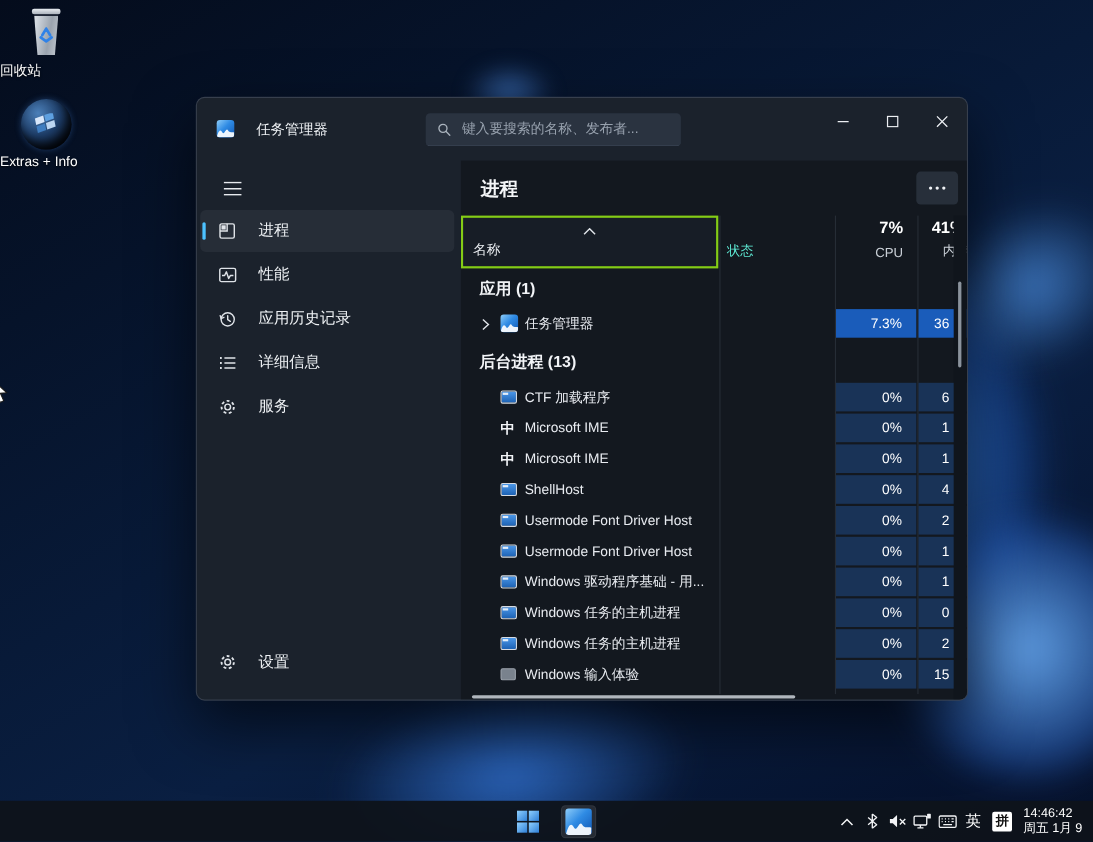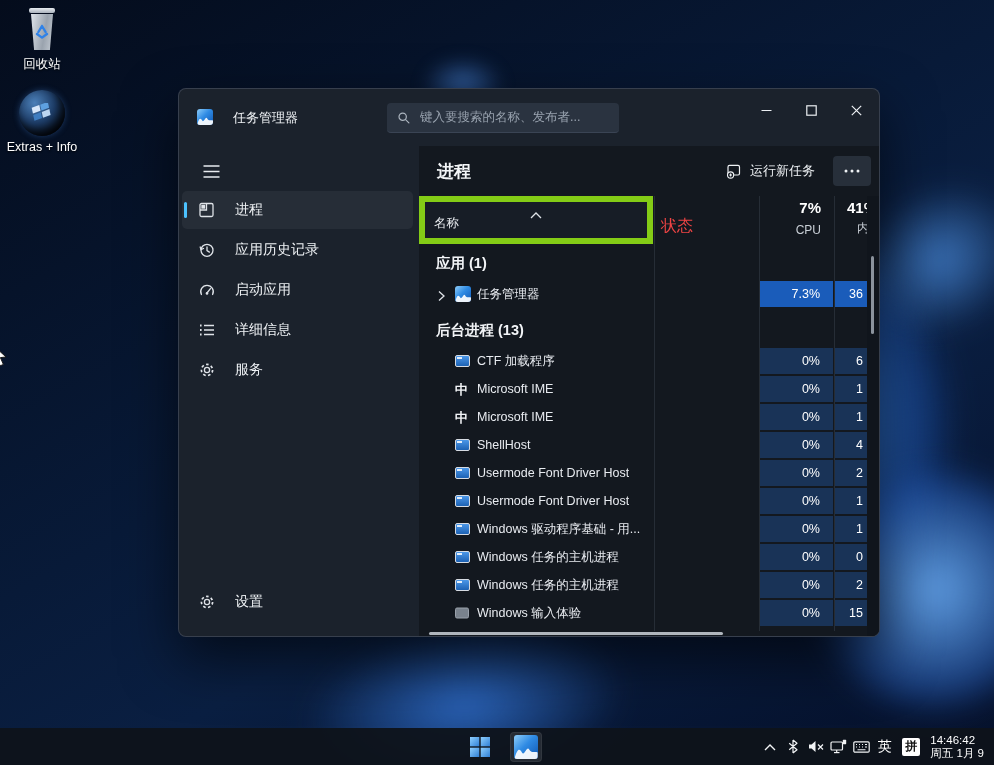"回收站" .desk-icon { text-align: center -> none }
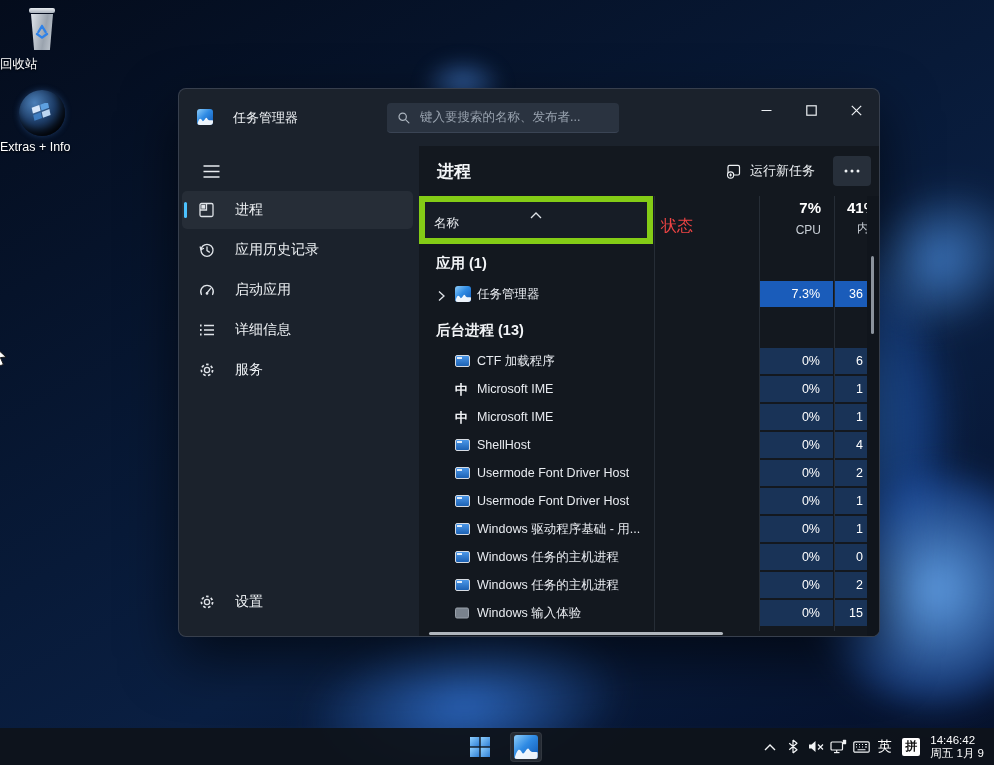"运行新任务" div.run-task { html: <div> <svg> <rect></rect> <circle></circle> <path></path> </svg> <span>运行新任务</span> </div> -> none }
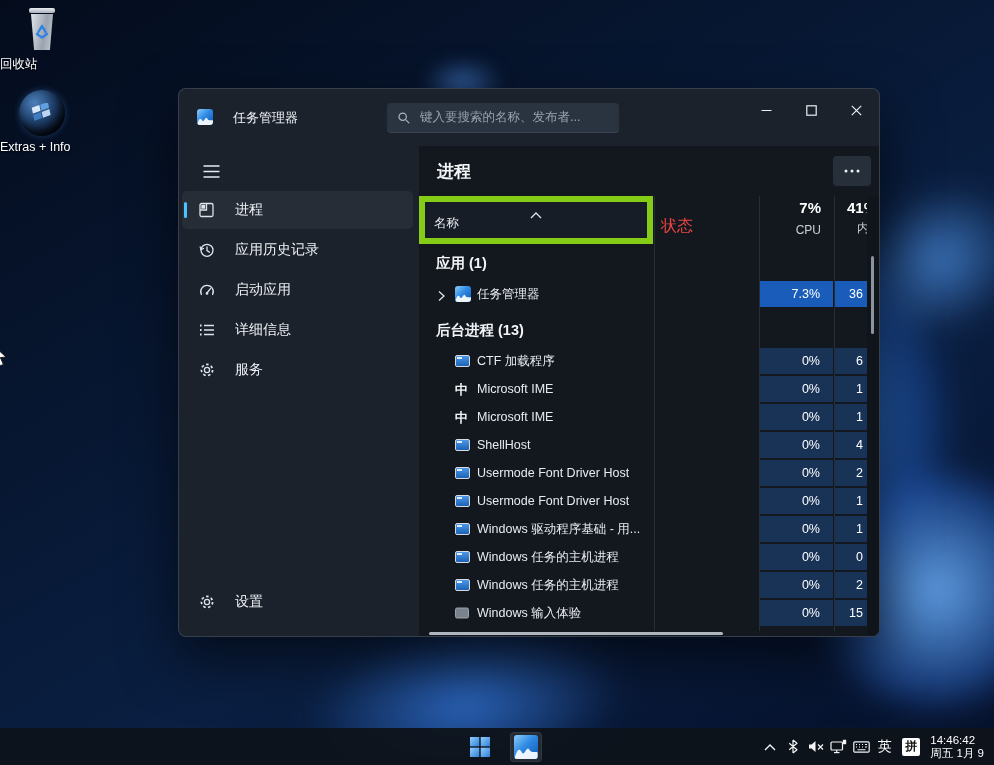"名称" .name-col { border: 6px solid #84cc16 -> 2px solid #84cc16 }
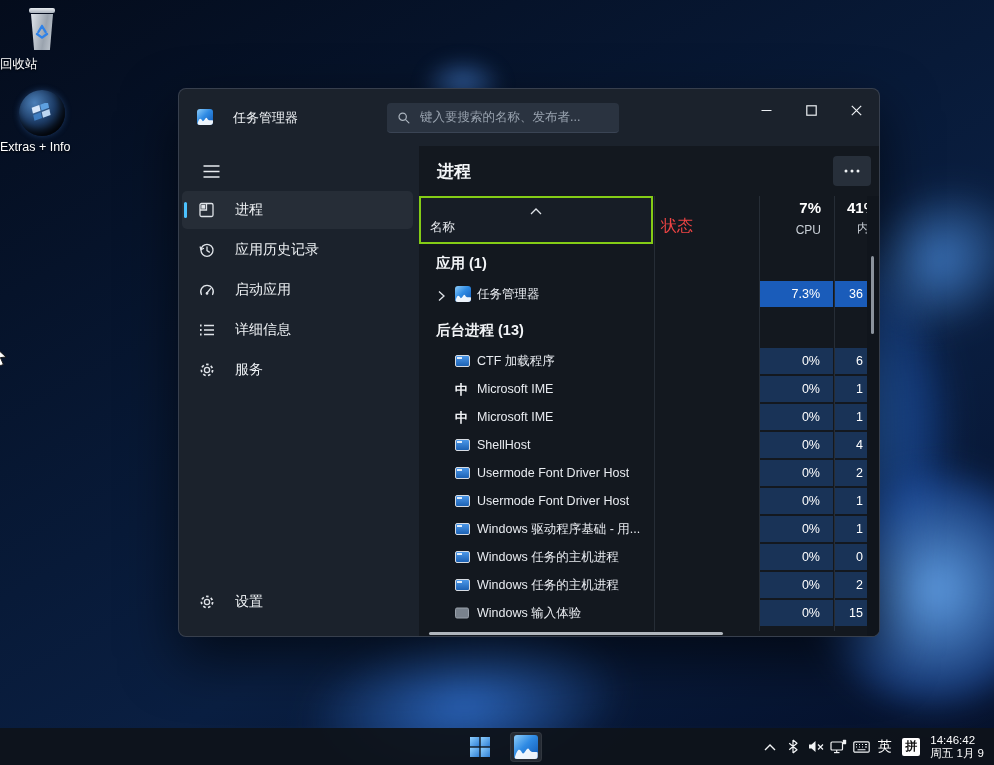"状态" .status-hdr { color: #ef4444 -> #5eead4; font-size: 16px -> 12px }
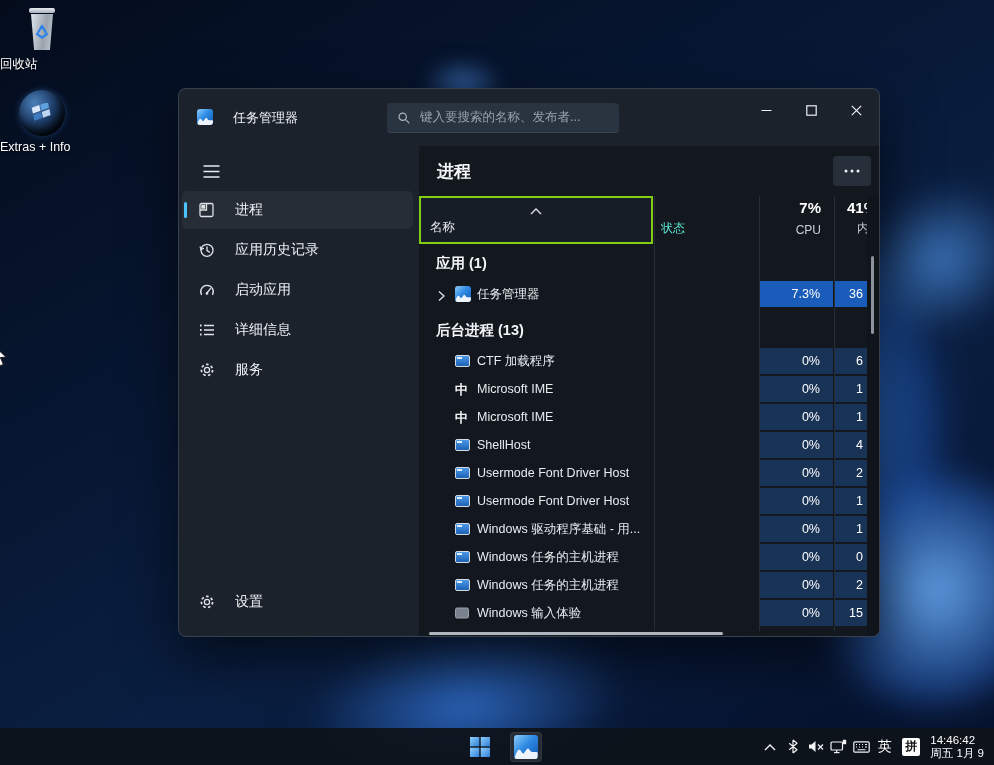"性能" div.side-item { html: none -> <div> <span><svg> <rect></rect> <path></path> </svg></span> <span>性能</span> </div> }
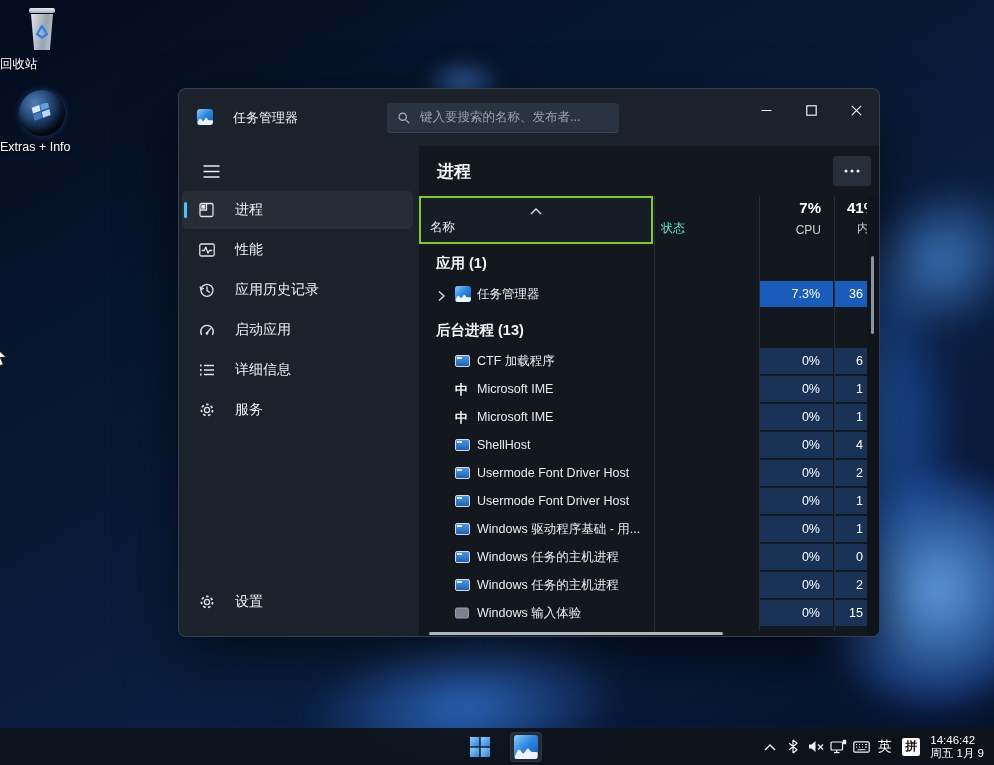"启动应用" div.side-item { html: <div> <span><svg> <path></path> <path></path> <circle></circle> </svg></span> <span>启动应用</span> </div> -> none }
